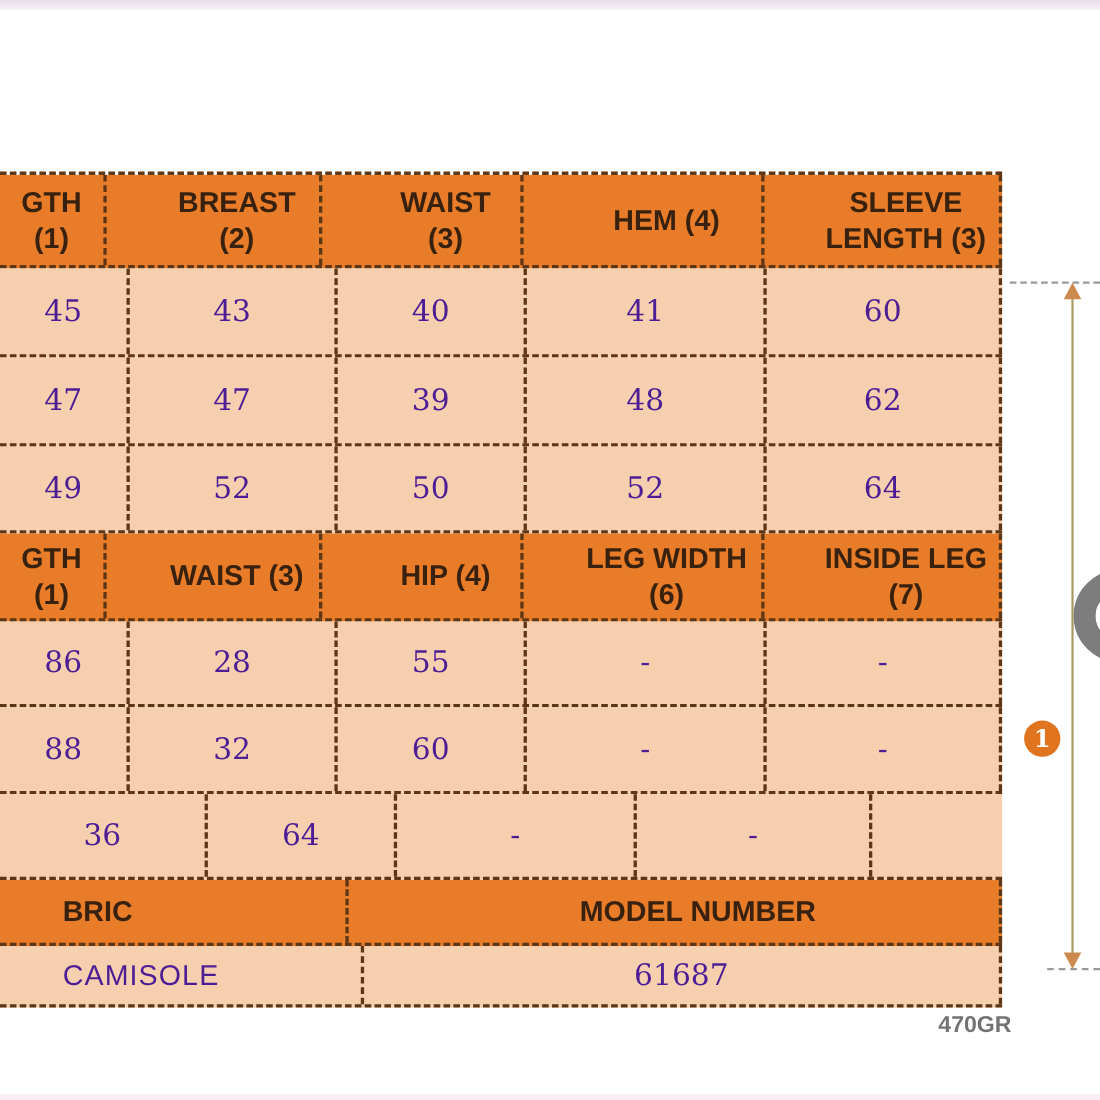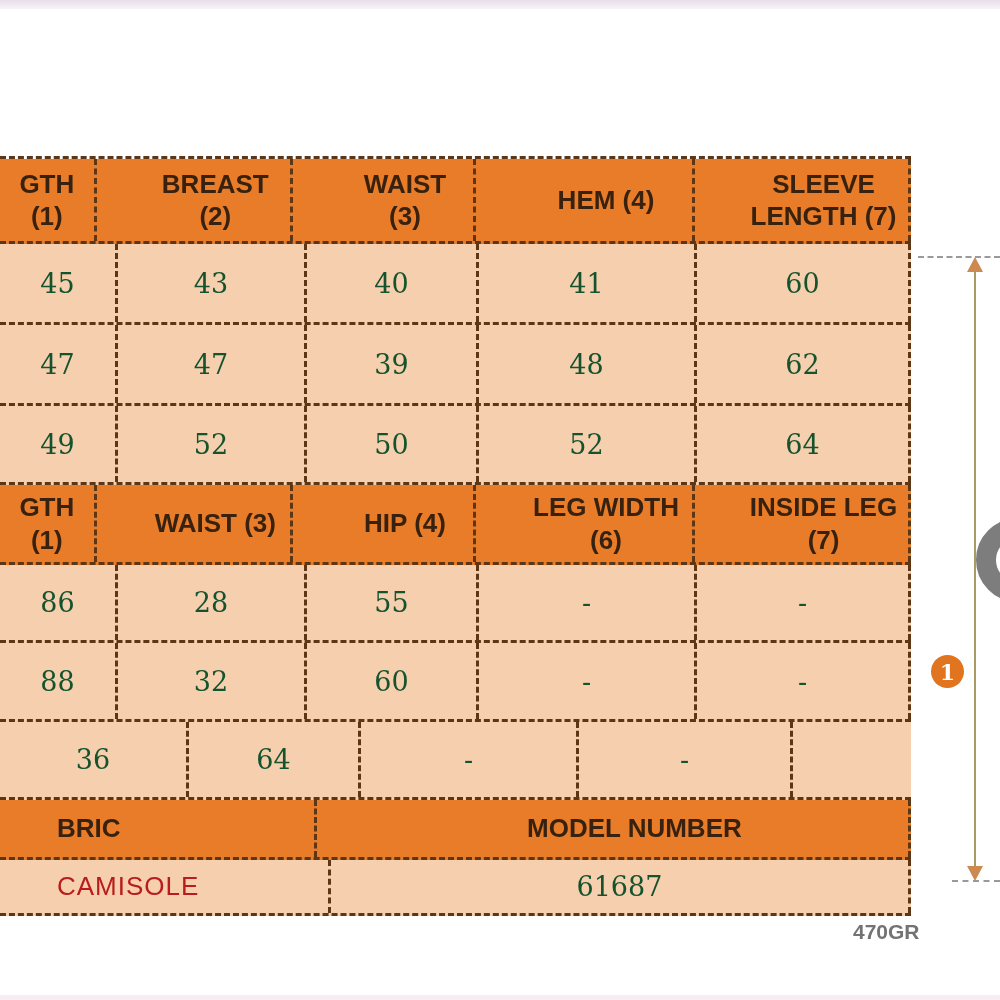"SLEEVE LENGTH (7)" div.cell { text: 7 -> 3 }
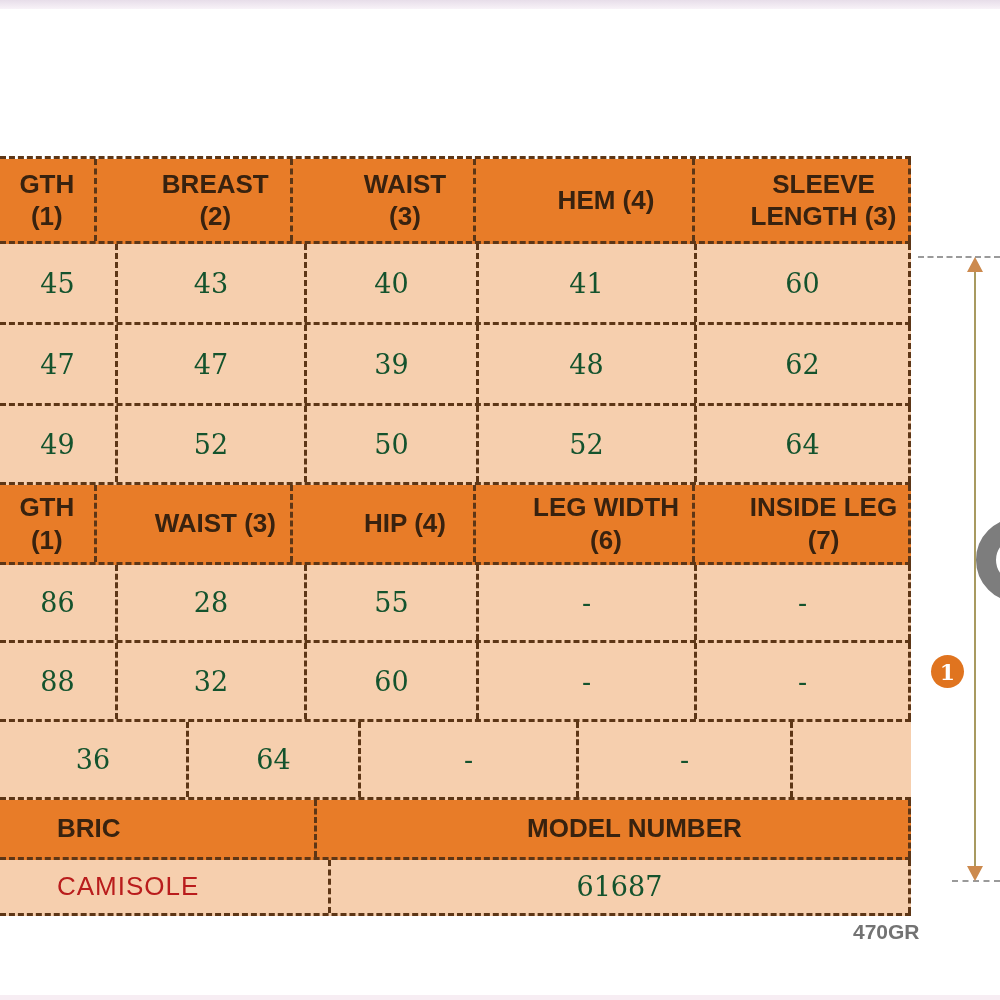"45" .vcell { color: #14532d -> #4c1d95 }
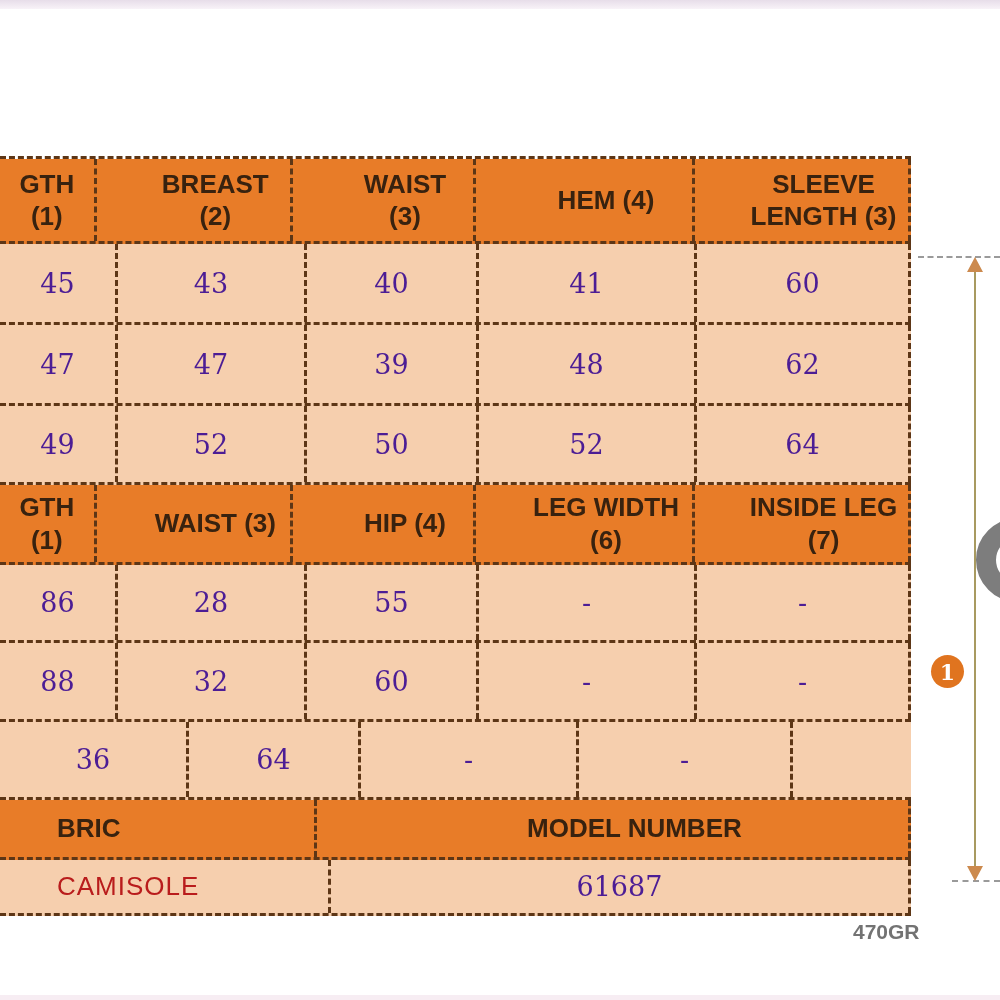"CAMISOLE" .fab-val { color: #b91c1c -> #4c1d95 }
